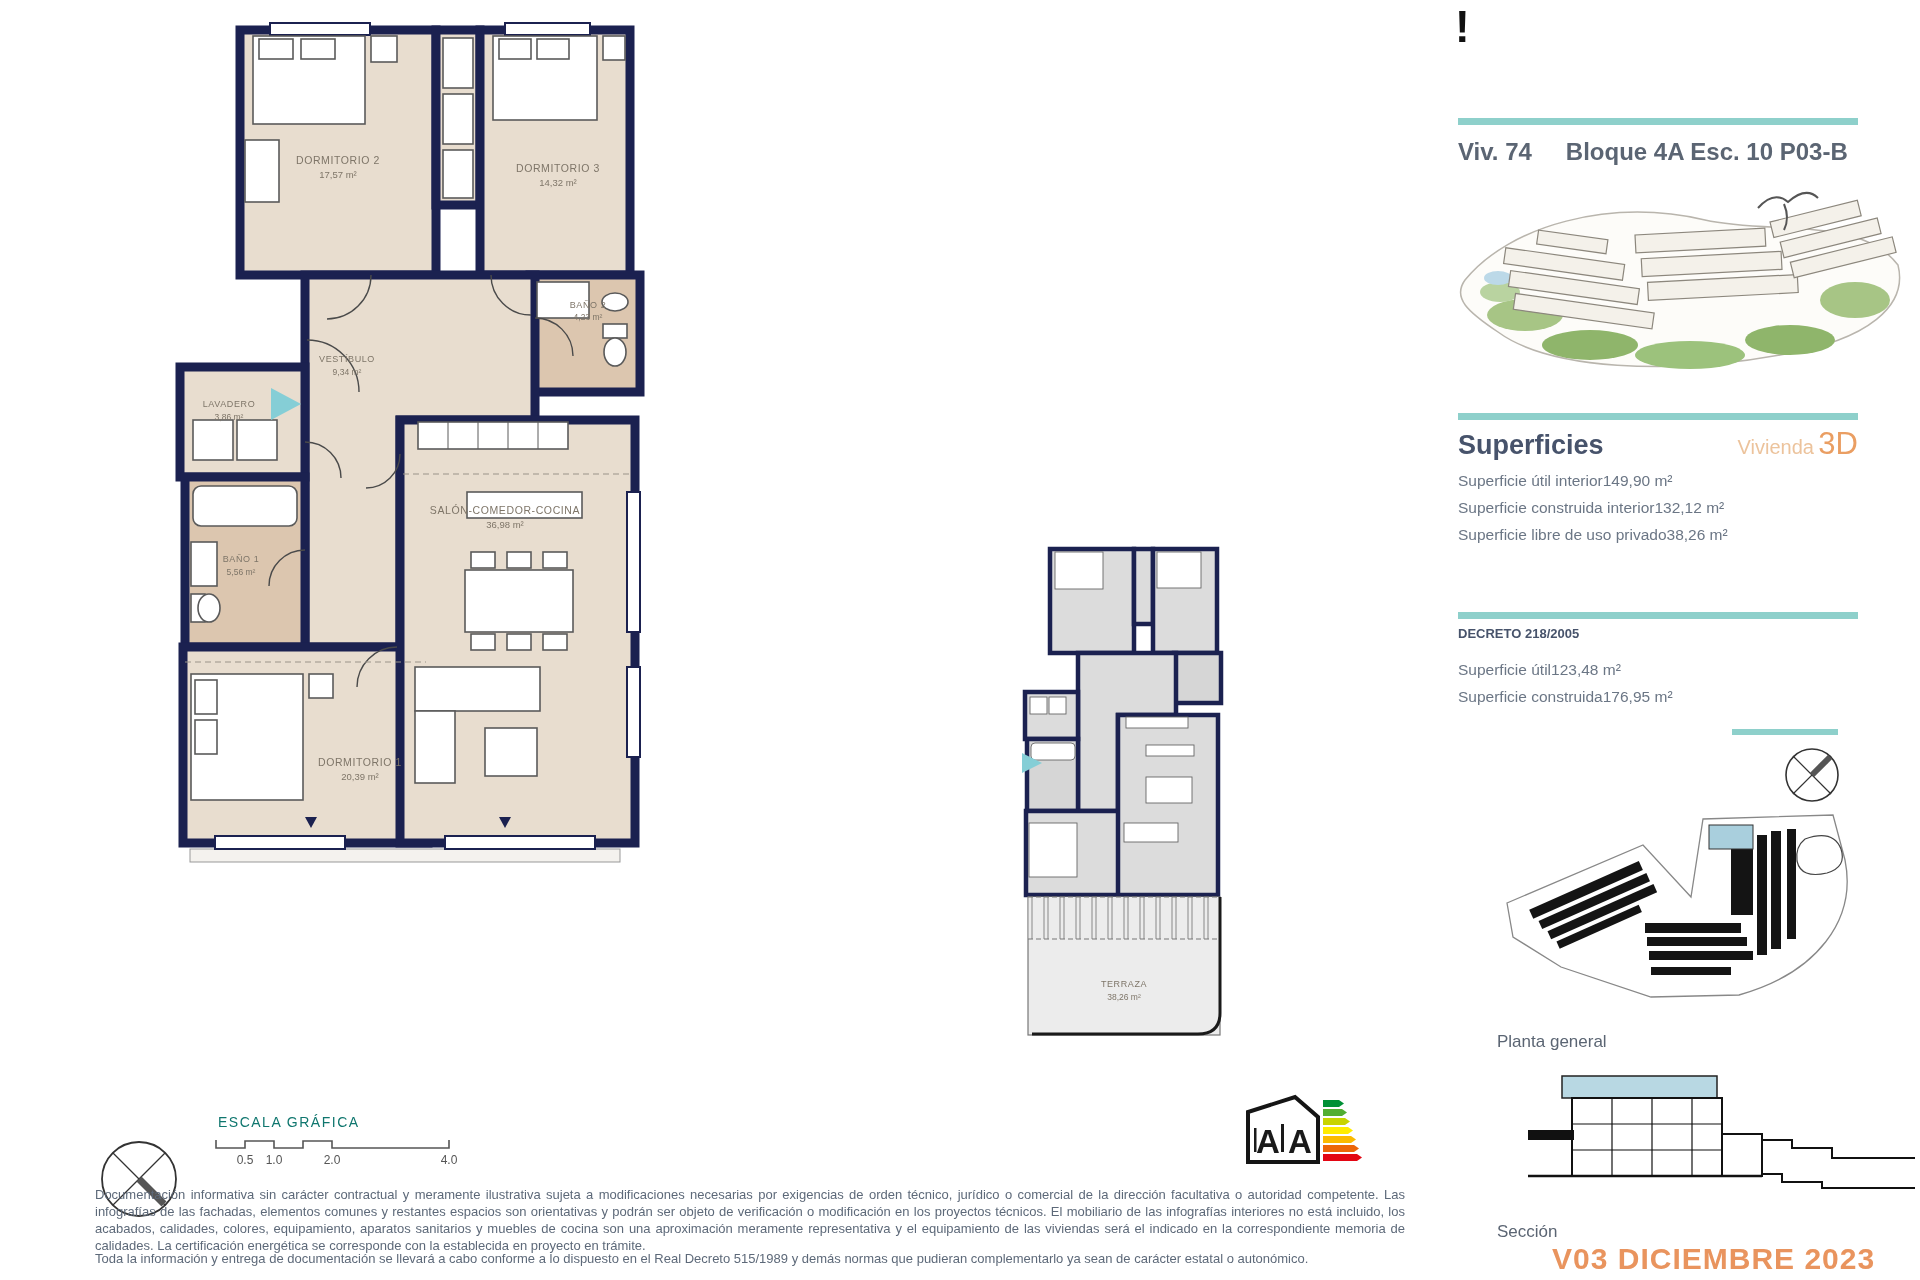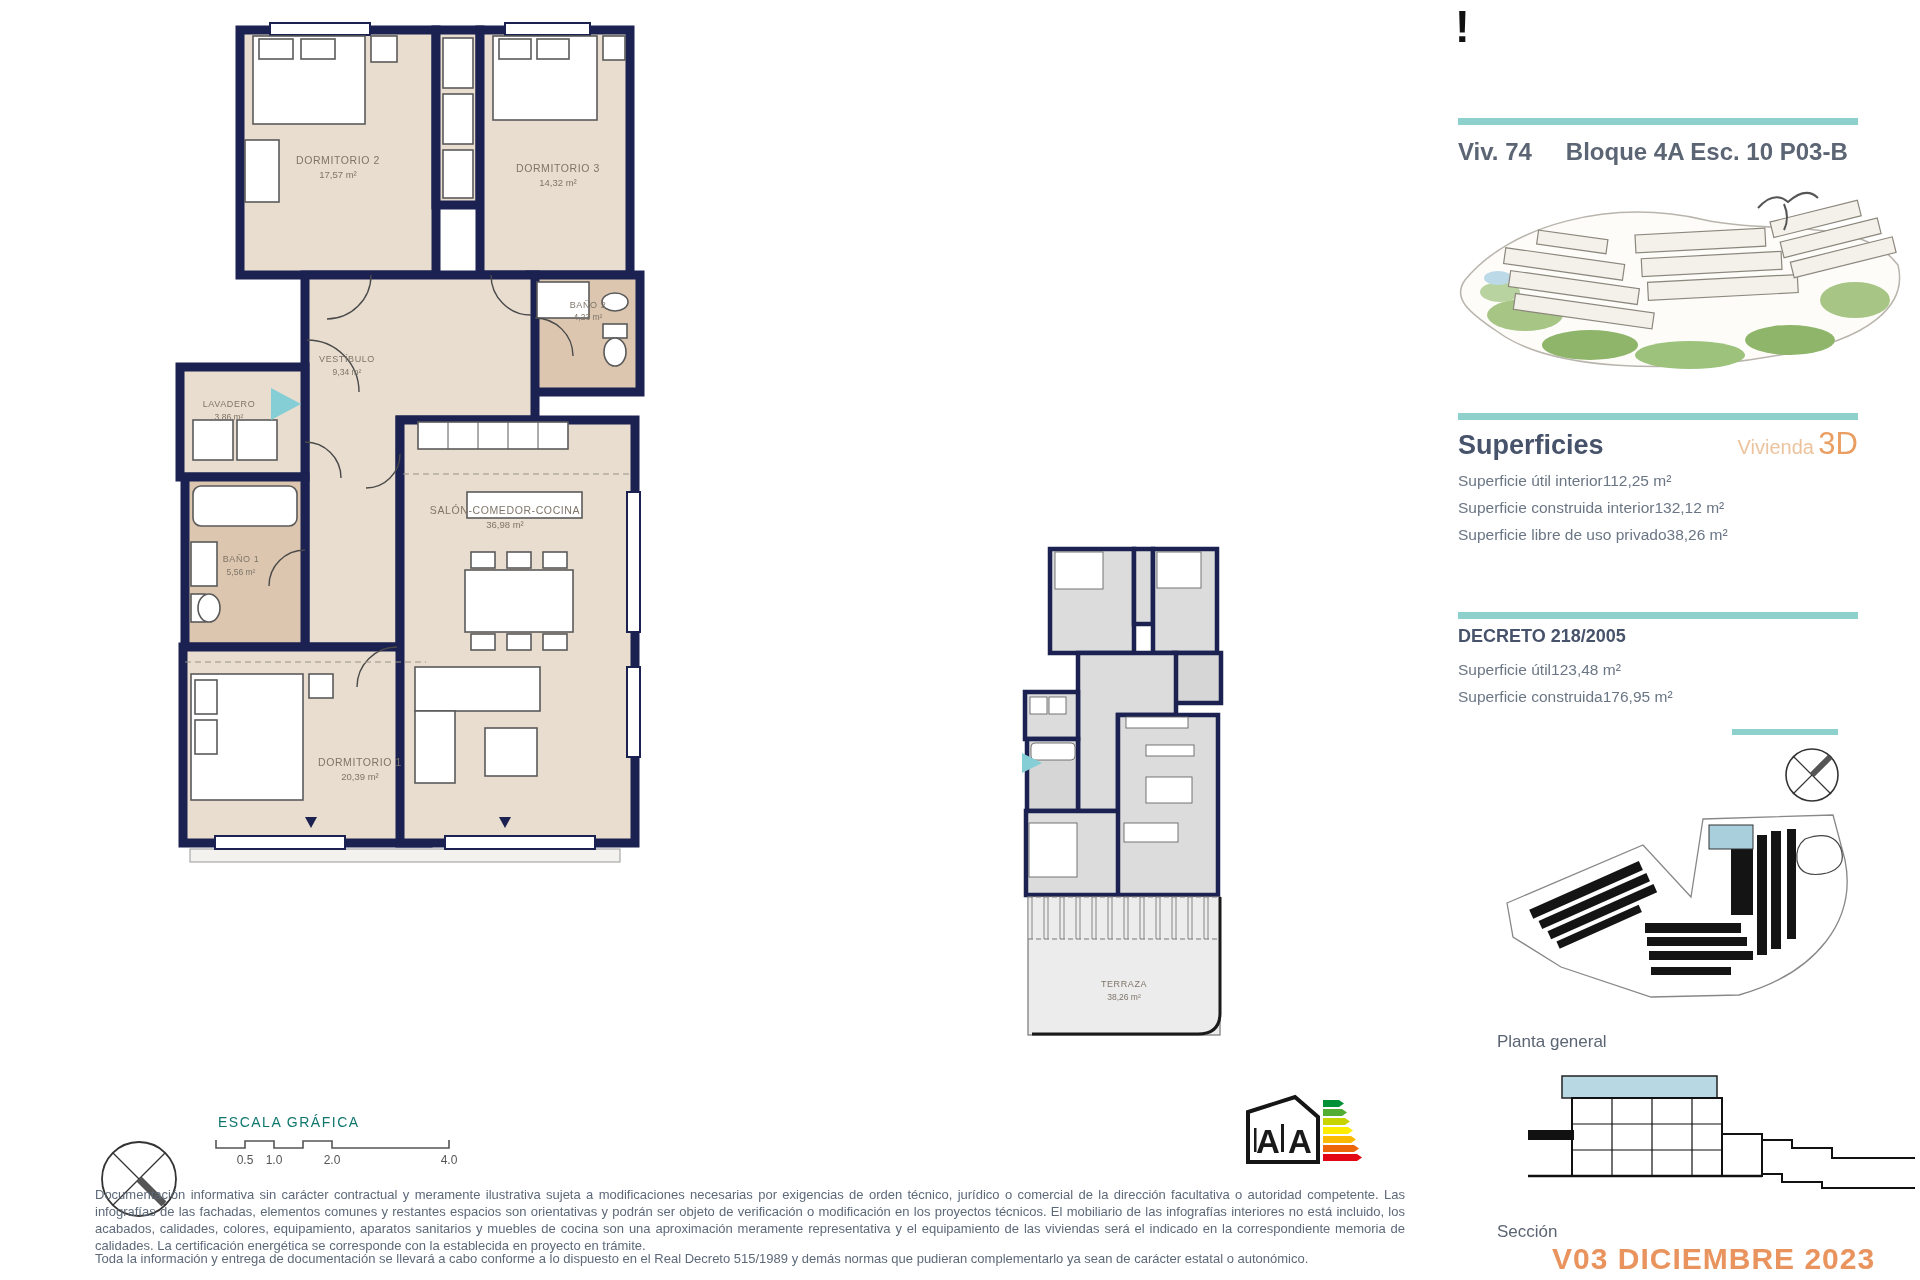"112,25 m²" span { text: 112,25 -> 149,90 }
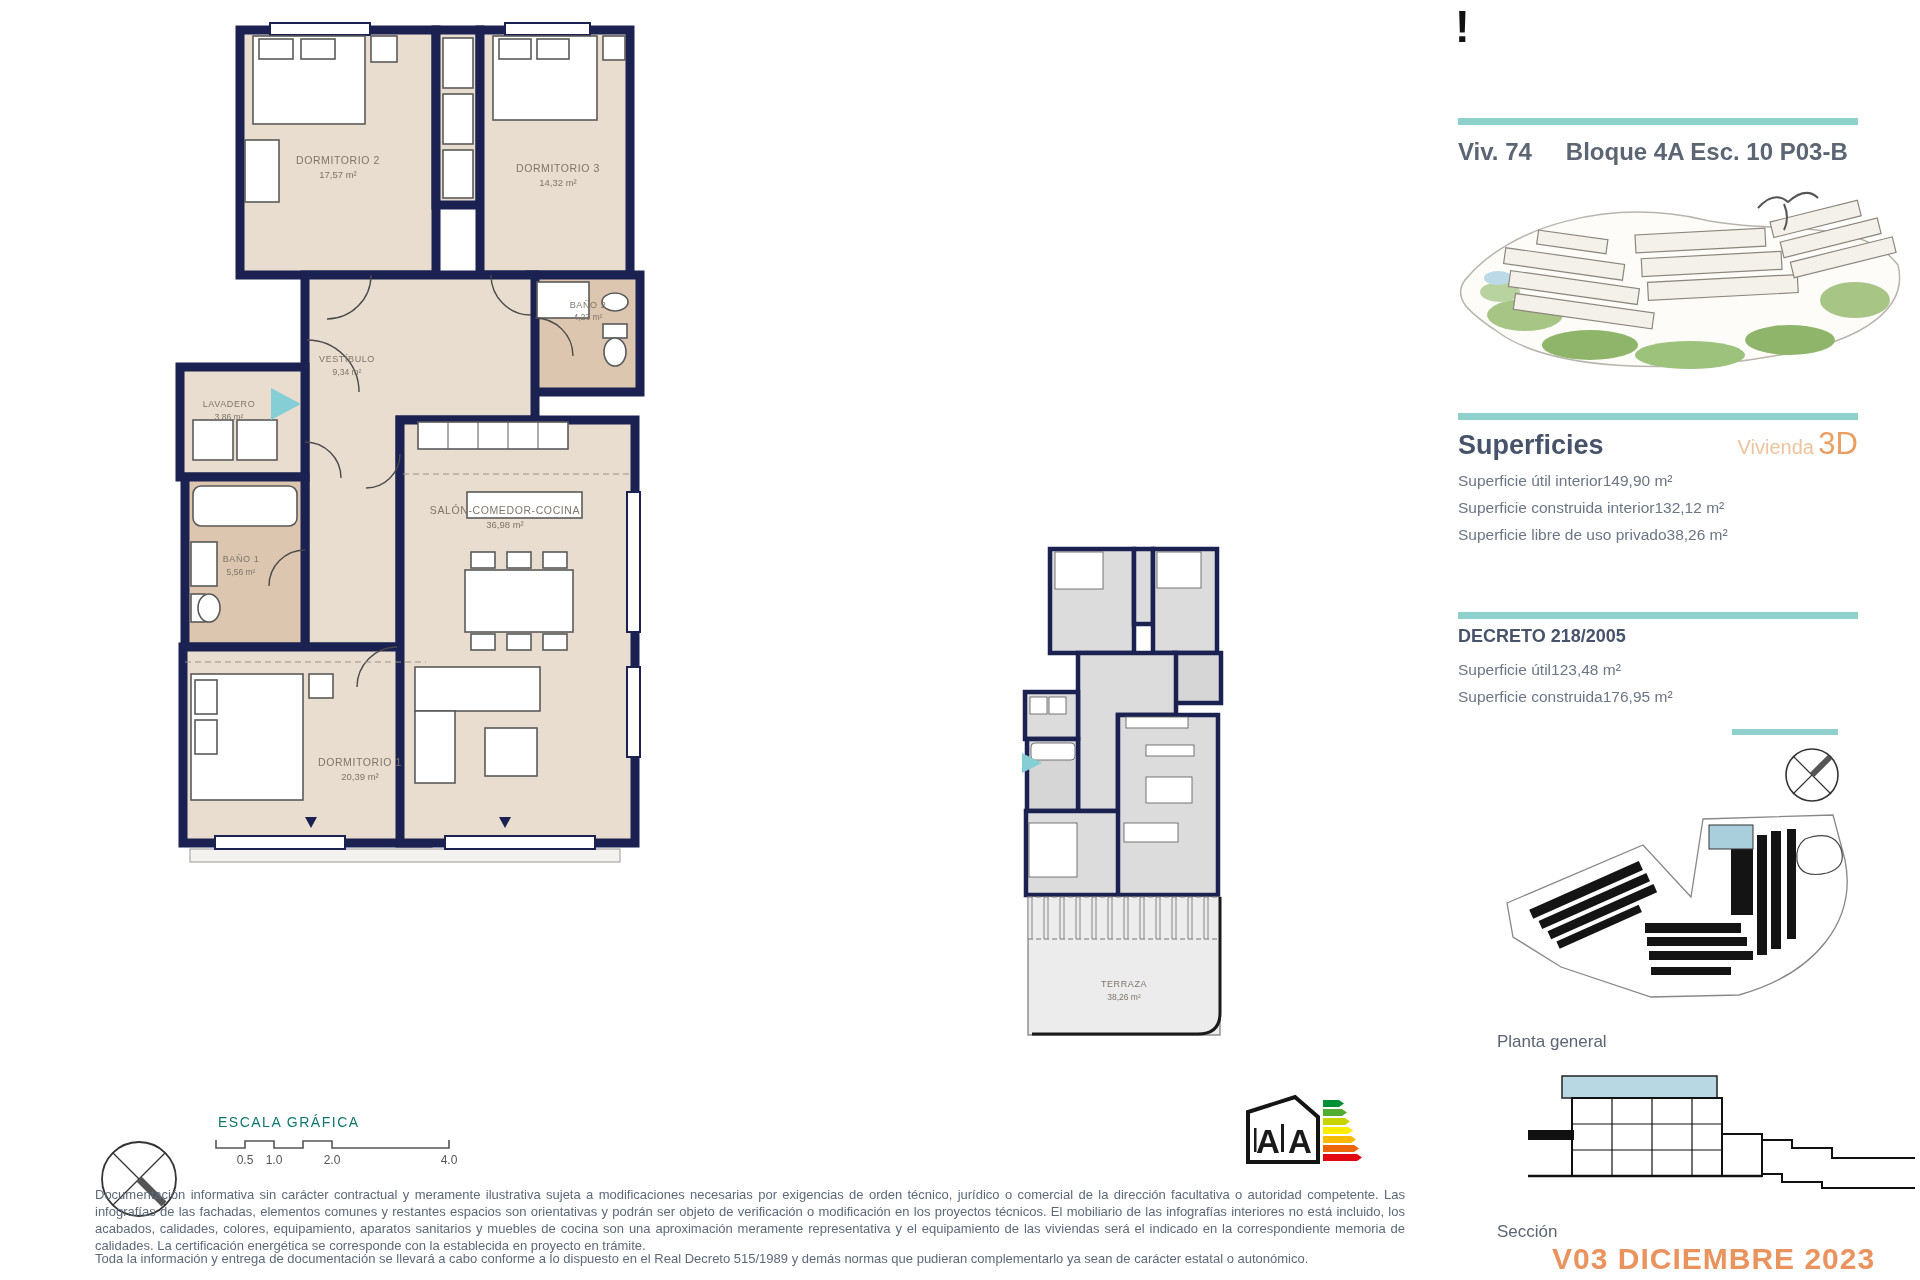"DECRETO 218/2005" .dec-title { font-size: 18px -> 13px; margin-bottom: 14px -> 20px }
